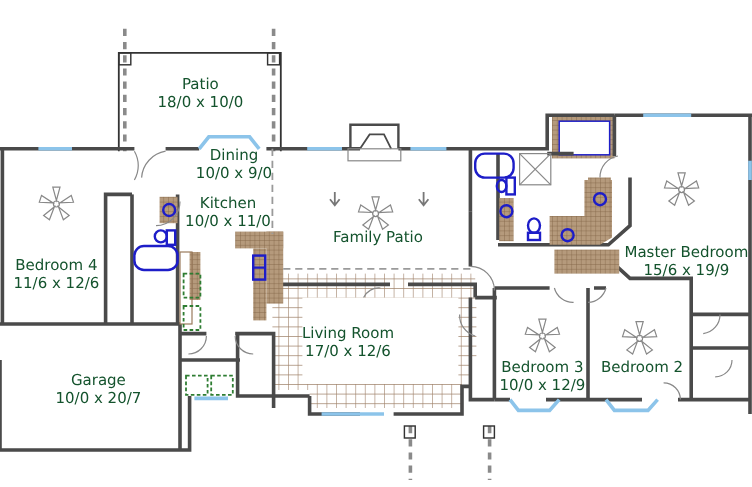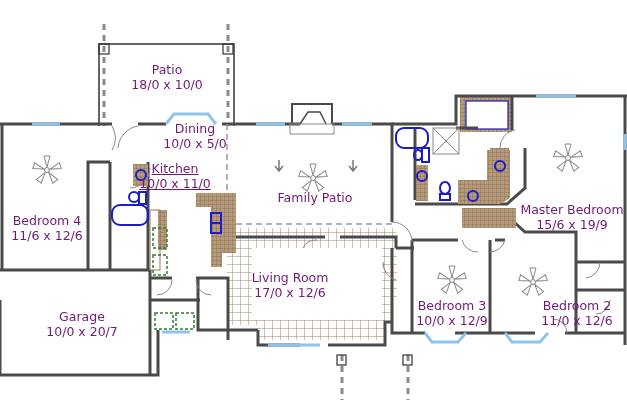"Patio" .label { color: #701a75 -> #14532d }
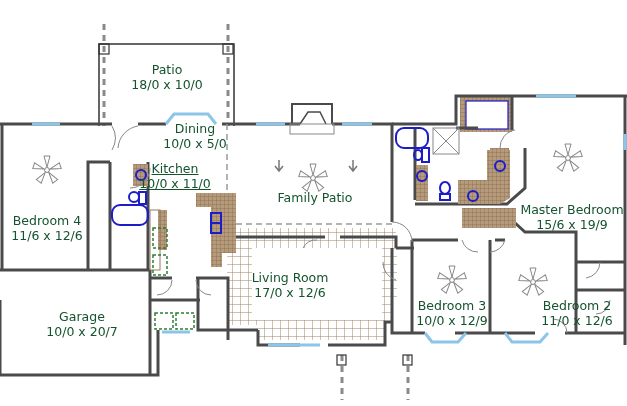"10/0 x 5/0" span { text: 5/0 -> 9/0 }
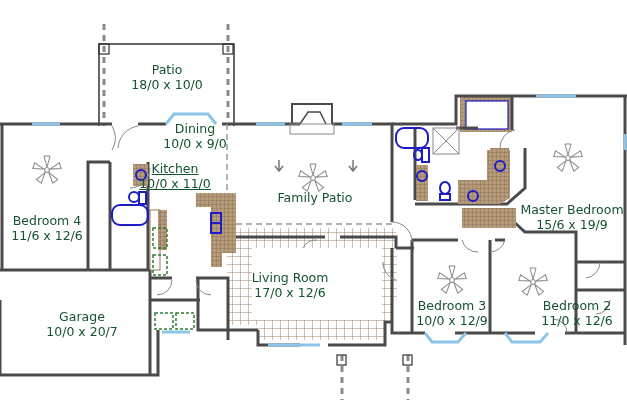"Kitchen" div.label { left: 175px -> 190px; text-decoration: underline -> none }
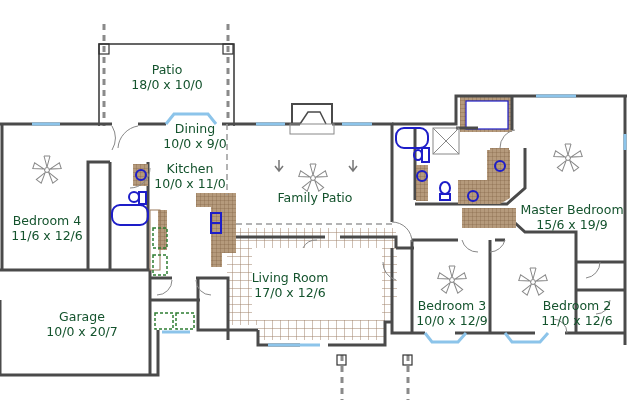"Bedroom 2" div.label { margin-left: 42px -> none }
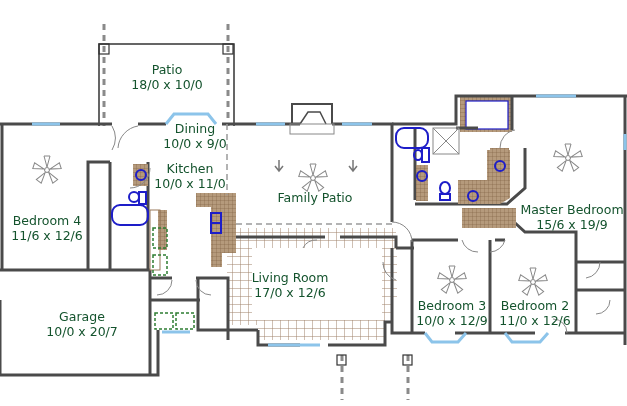"11/0 x 12/6" span { html: <span>11/0 x 12/6</span> -> none }
